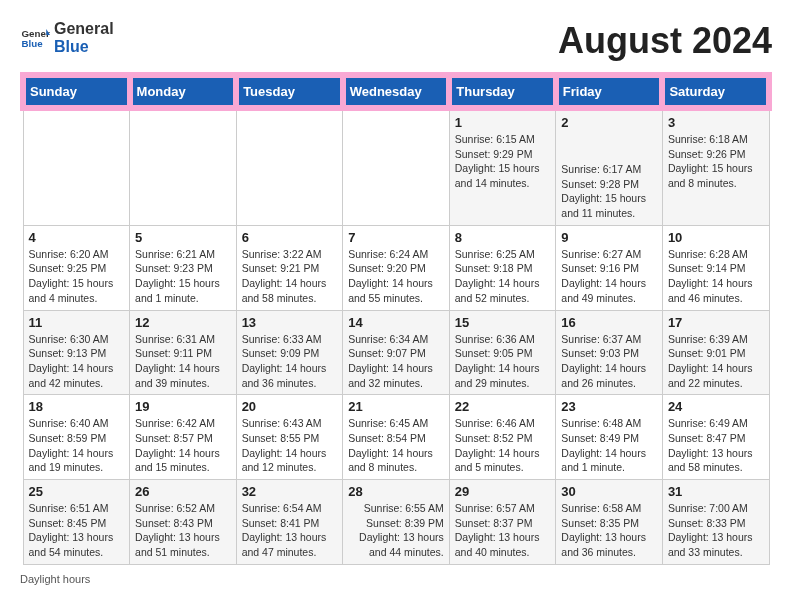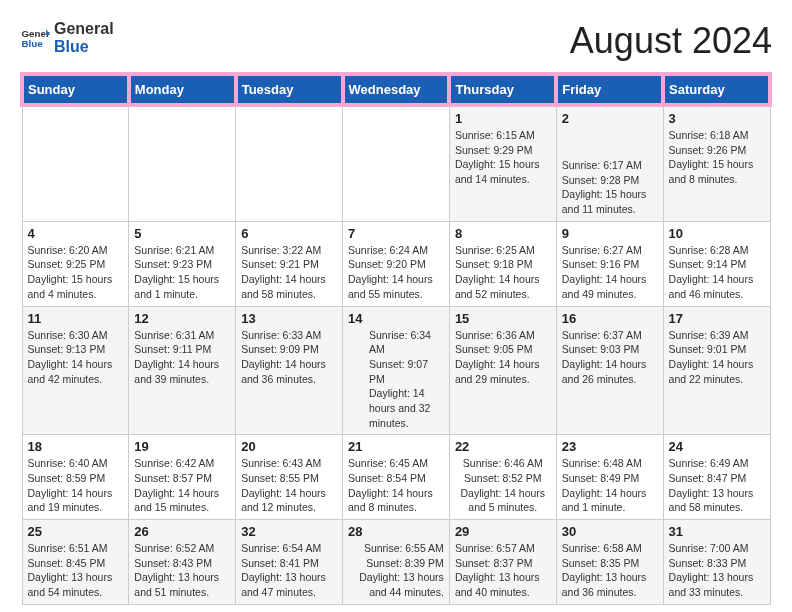"August 2024" .month-year { font-weight: normal -> bold }
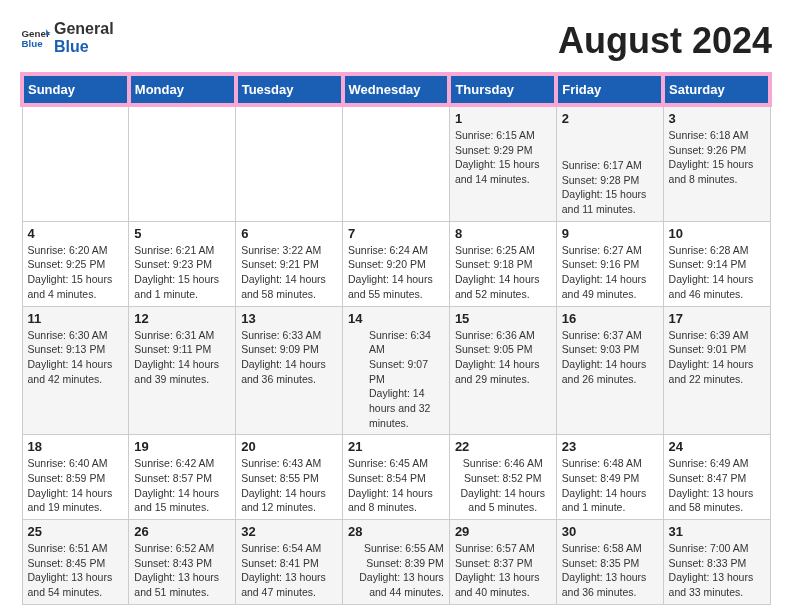"Sunday" thead tr th { border: 4px solid #f9a8d4 -> 6px solid #f9a8d4 }
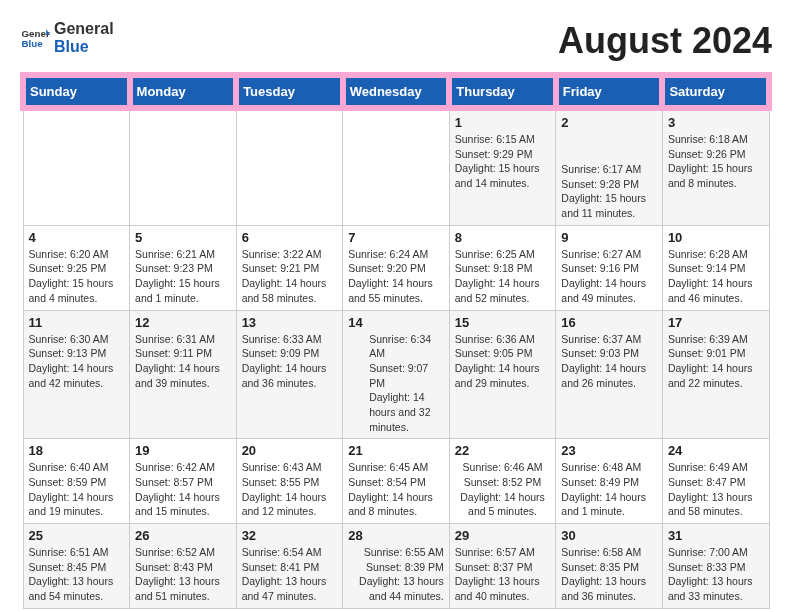"Sunrise: 6:34 AM" div.day-info { margin-left: 21px -> none }
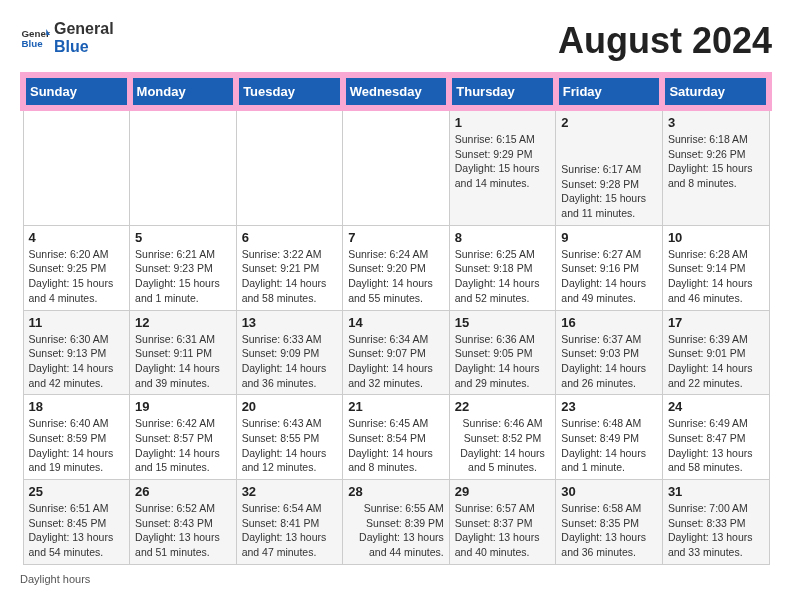"Sunrise: 6:46 AM" div.day-info { text-align: center -> none }
